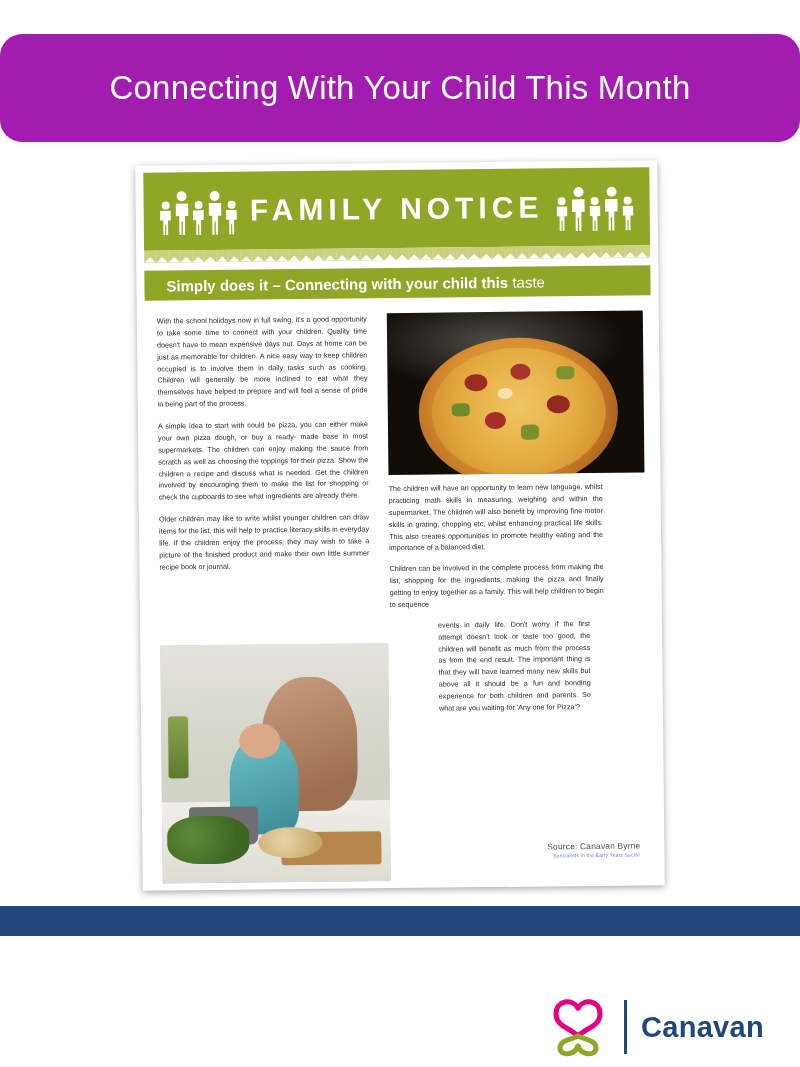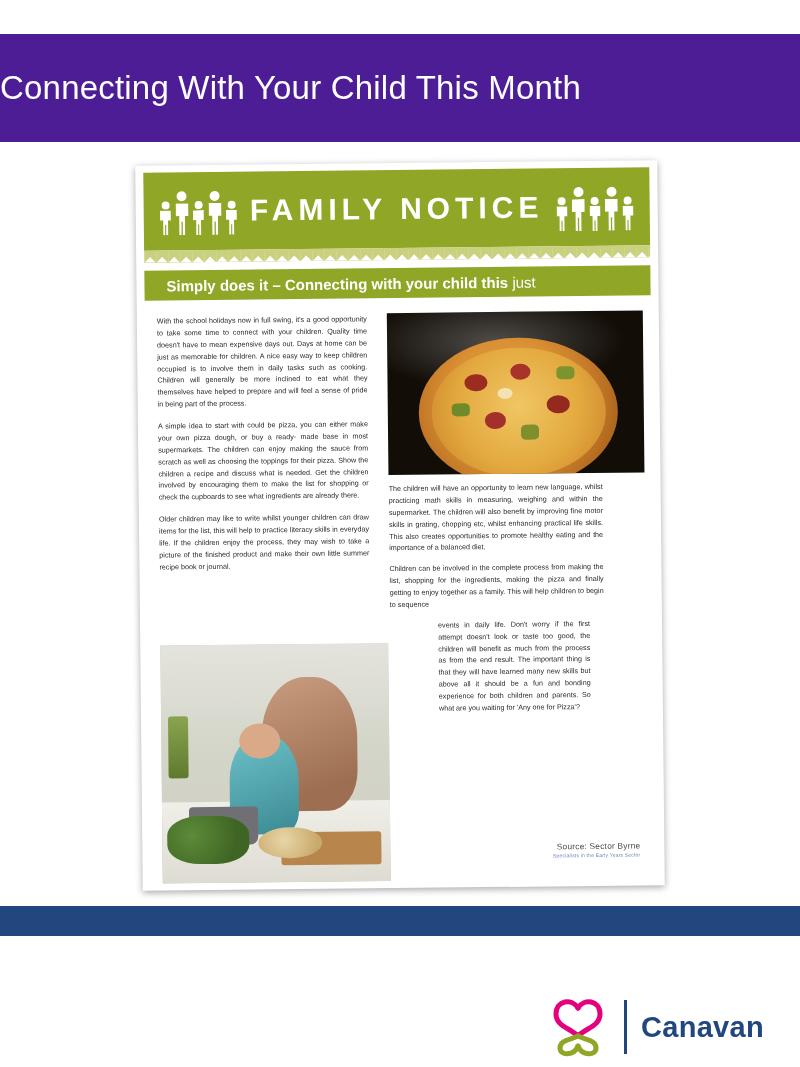"Connecting With Your Child This" .top-banner { background: #4c1d95 -> #a21caf; border-radius: none -> 22px; justify-content: none -> center }
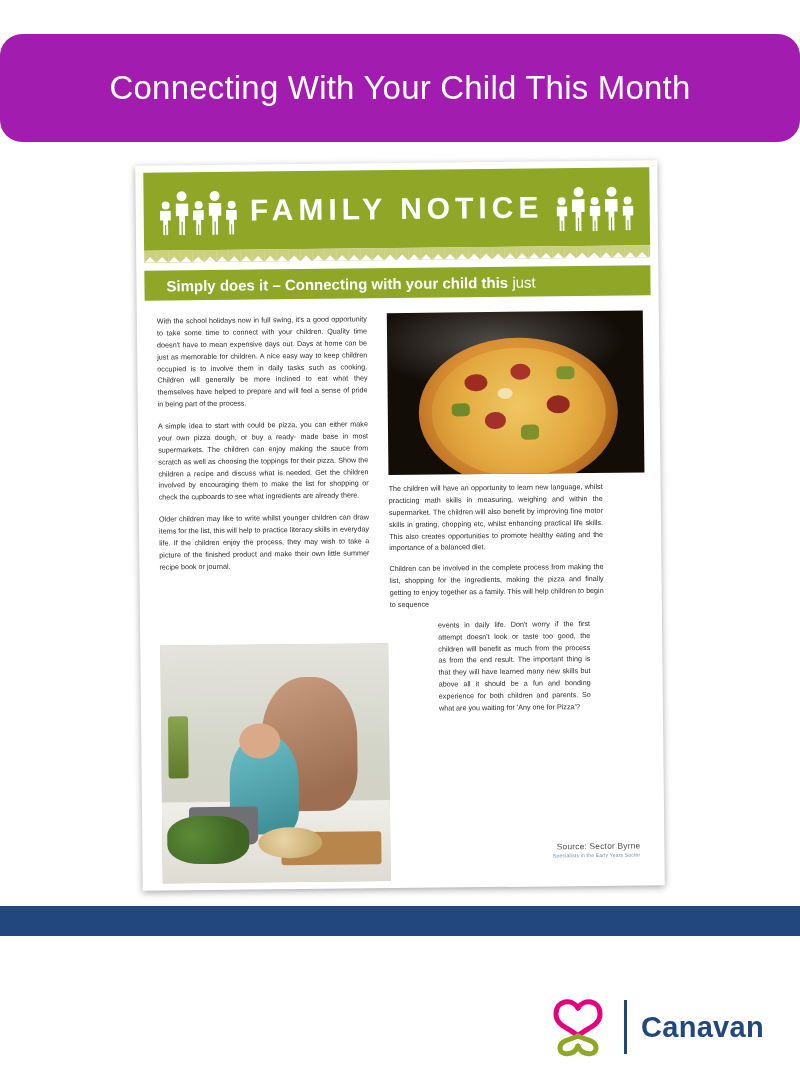"just" span.light { text: just -> taste }
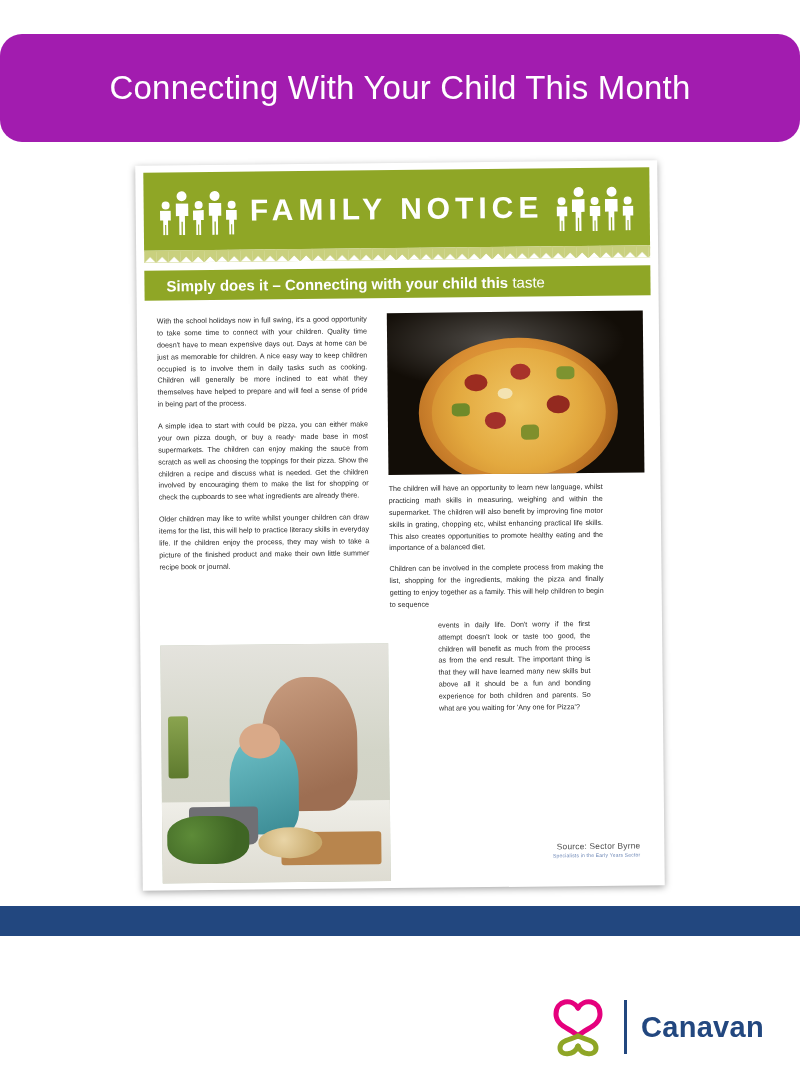"Source: Sector Byrne" div.src-main { text: Sector -> Canavan }
